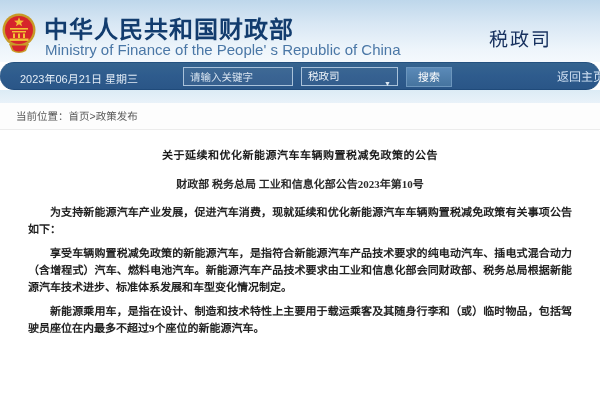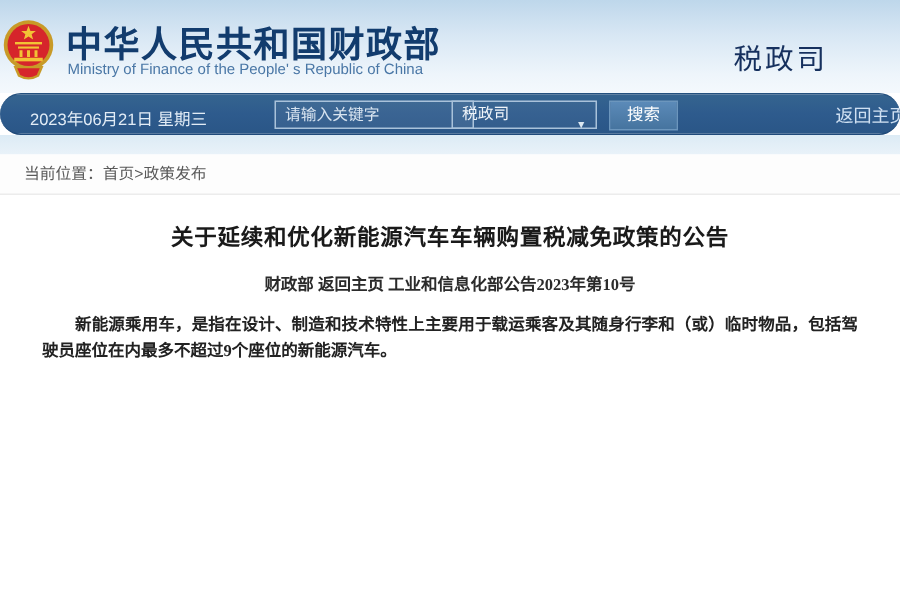"Ministry of Finance of the" .ministry-en { font-size: 10px -> 15px }
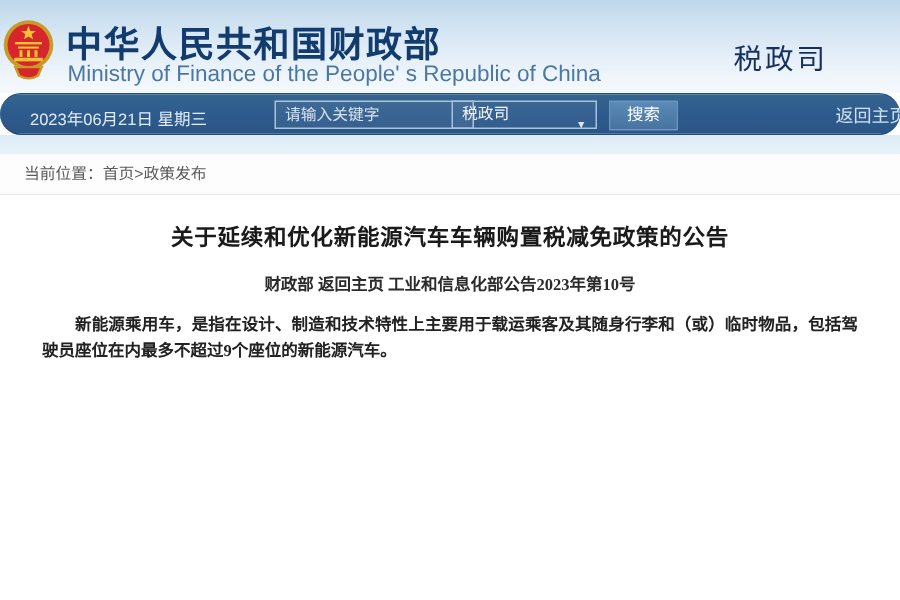"请输入关键字" .nav-search-input { width: 133px -> 110px }
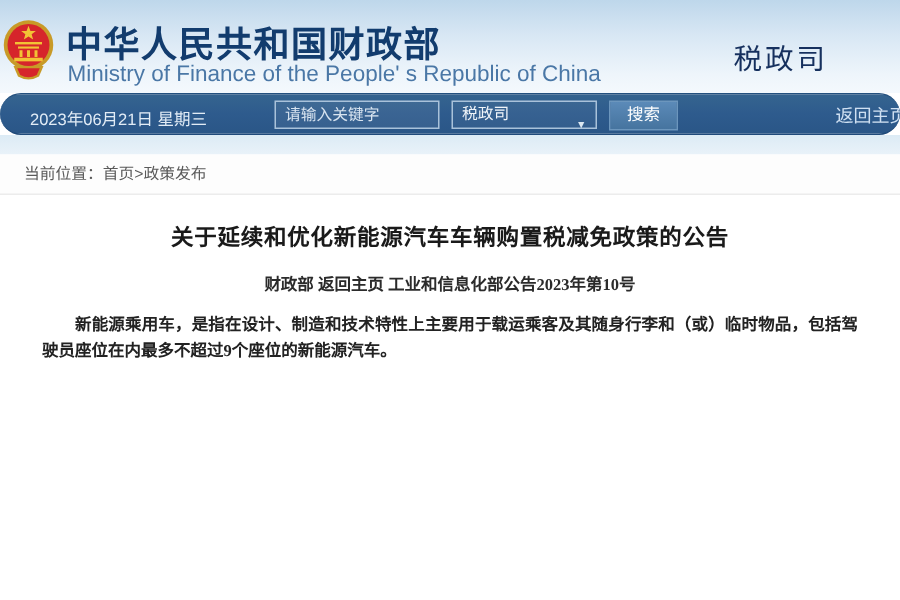"关于延续和优化新能源汽车车辆购置税减免政策的公告" .article-title { font-size: 15px -> 11px }
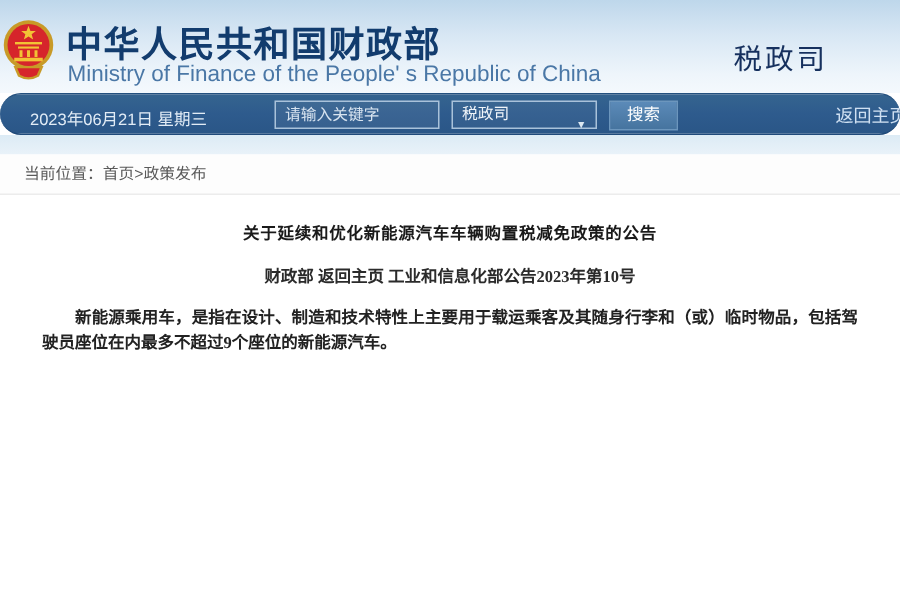"财政部 返回主页 工业和信息化部公告2023年第10号" div.article-docnum { text: 返回主页 -> 税务总局 }
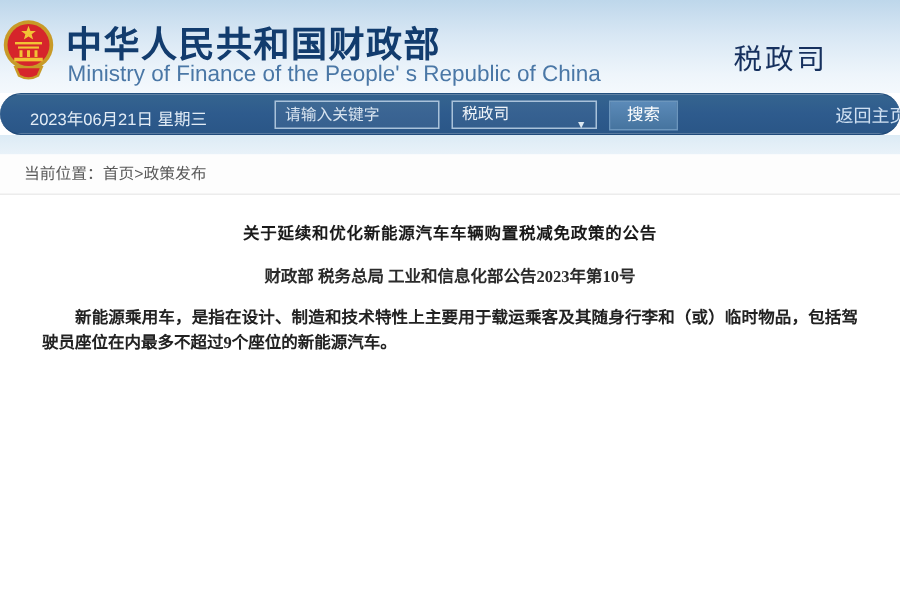"为支持新能源汽车产业发展，促进汽车消费，现就延续和优化新能源汽车车辆购置税减免政" p { html: none -> <p>为支持新能源汽车产业发展，促进汽车消费，现就延续和优化新能源汽车车辆购置税减免政策有关事项公告如下：</p> }
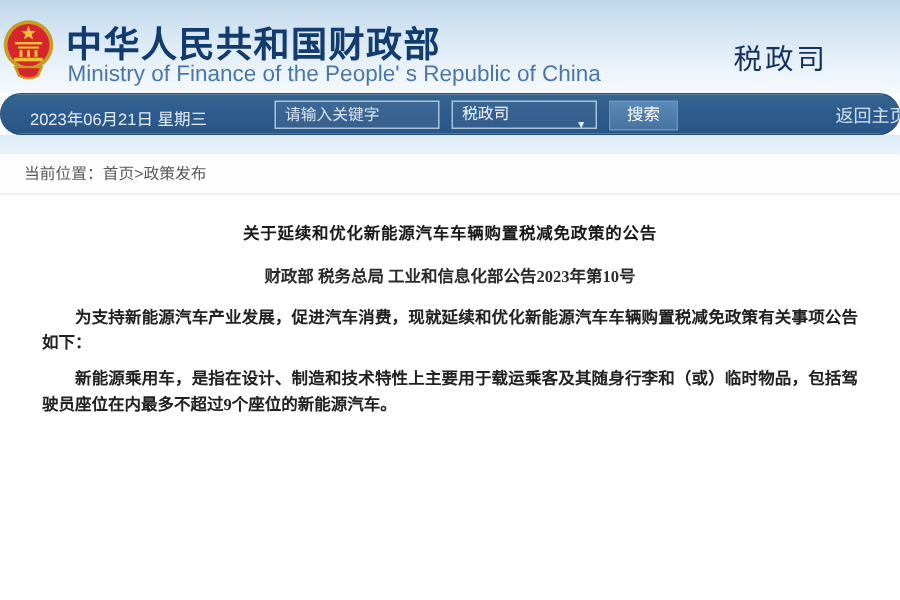"享受车辆购置税减免政策的新能源汽车，是指符合新能源汽车产品技术要求的纯电动汽车、" p { html: none -> <p>享受车辆购置税减免政策的新能源汽车，是指符合新能源汽车产品技术要求的纯电动汽车、插电式混合动力（含增程式）汽车、燃料电池汽车。新能源汽车产品技术要求由工业和信息化部会同财政部、税务总局根据新能源汽车技术进步、标准体系发展和车型变化情况制定。</p> }
